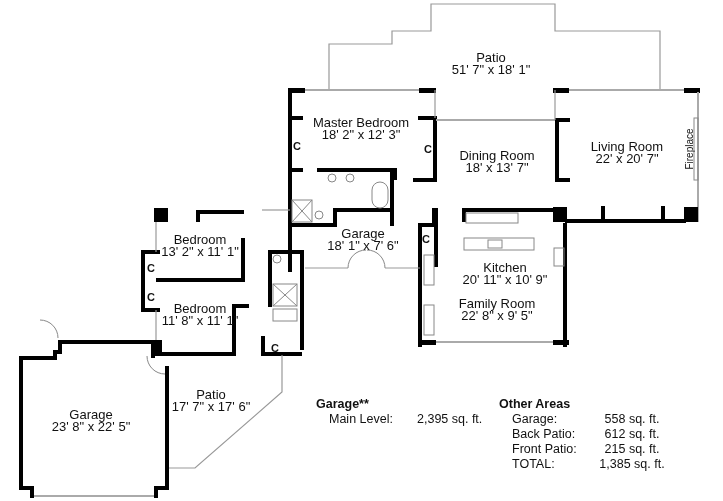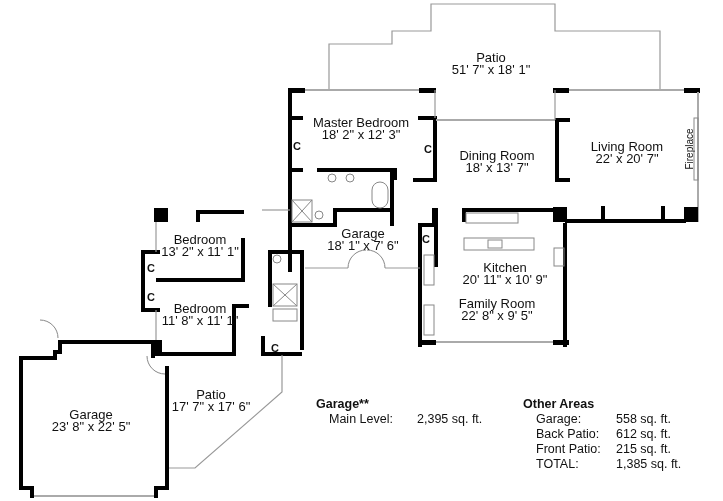"Other Areas" div.totals { left: 523px -> 499px }
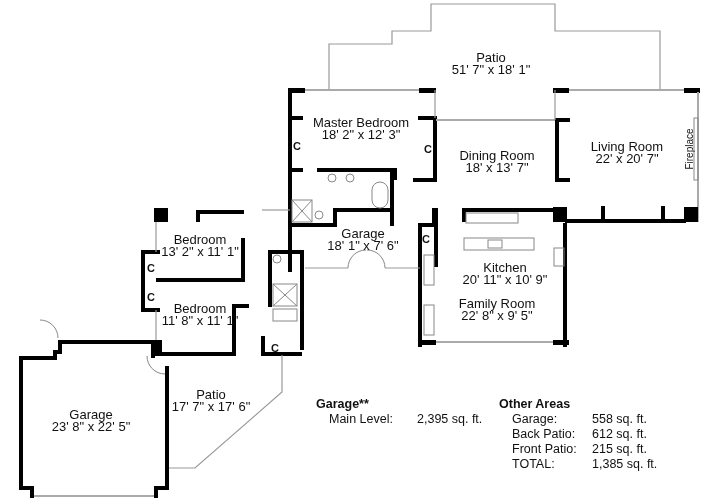"2,395 sq. ft." .row .v { text-align: left -> center }
